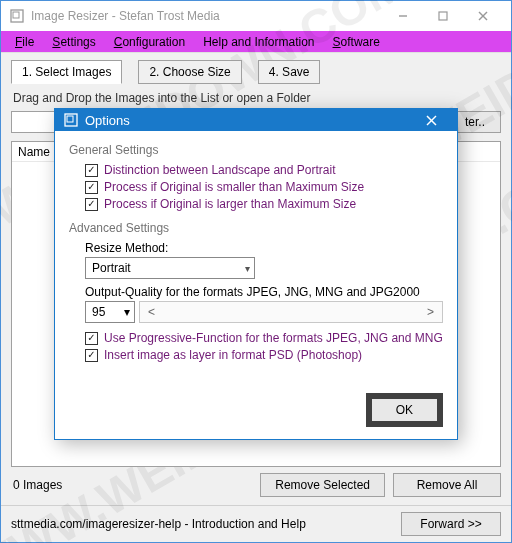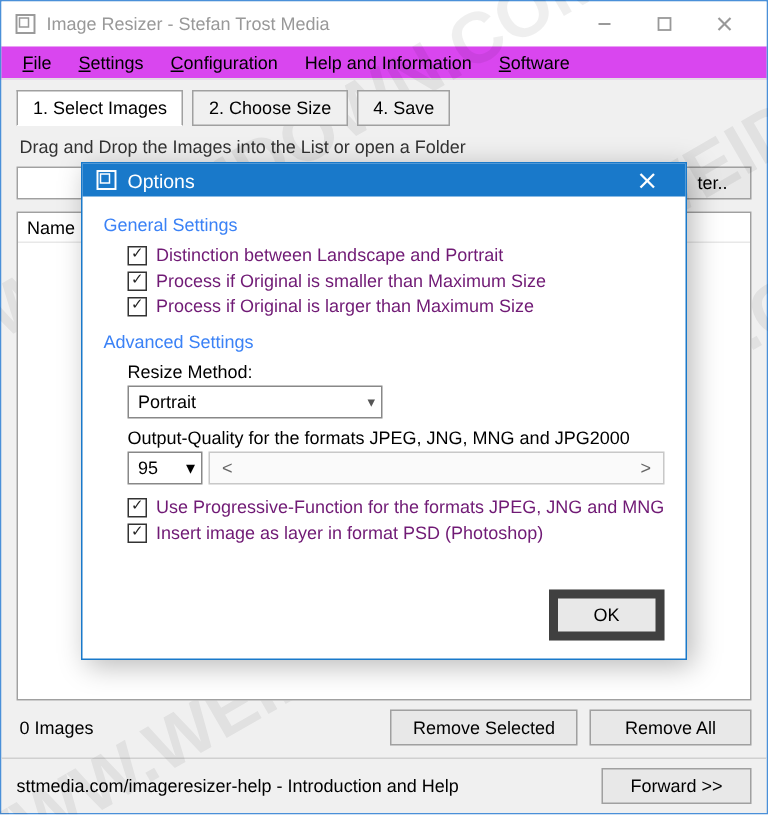"1. Select Images" .tabs { gap: 6px -> 16px }
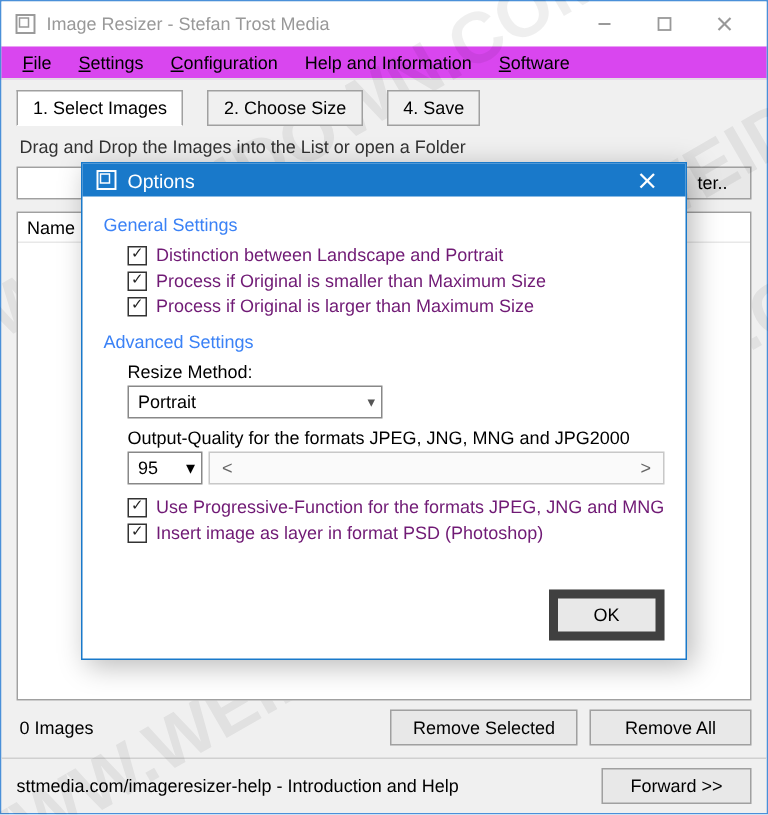"General Settings" .section { color: #3b82f6 -> #737373 }
